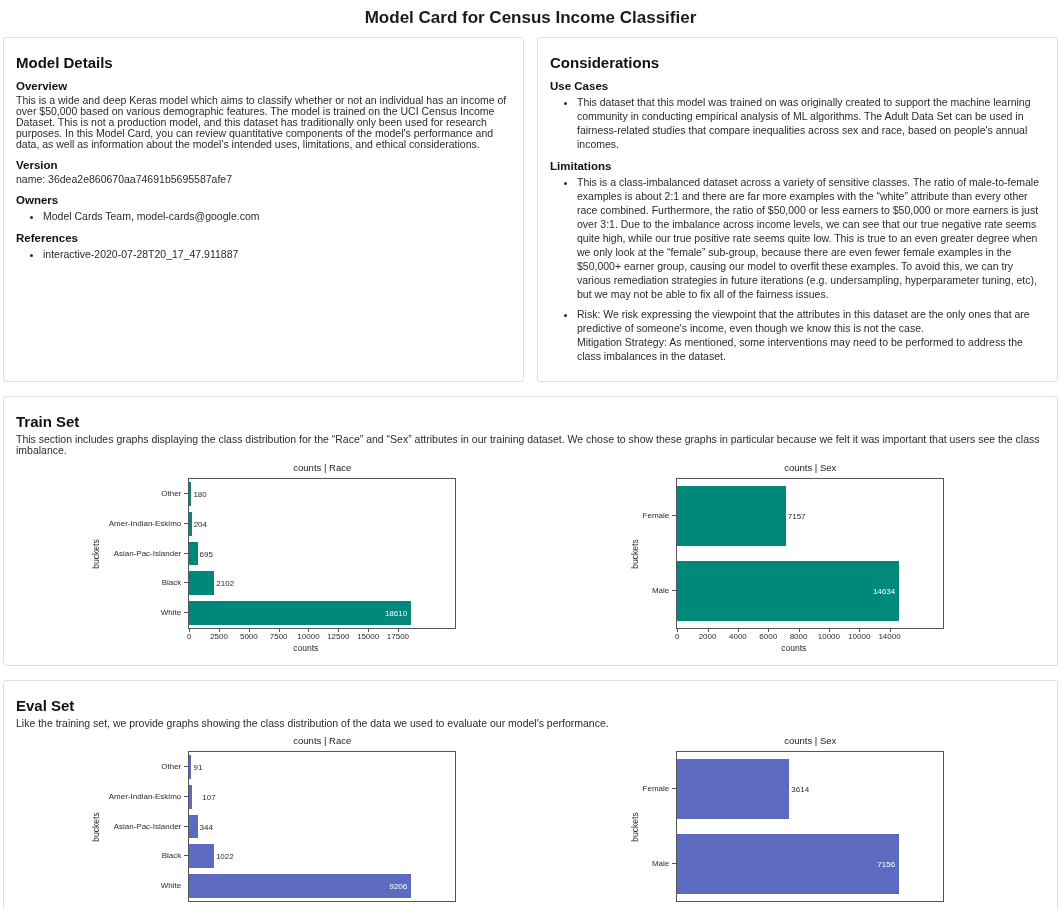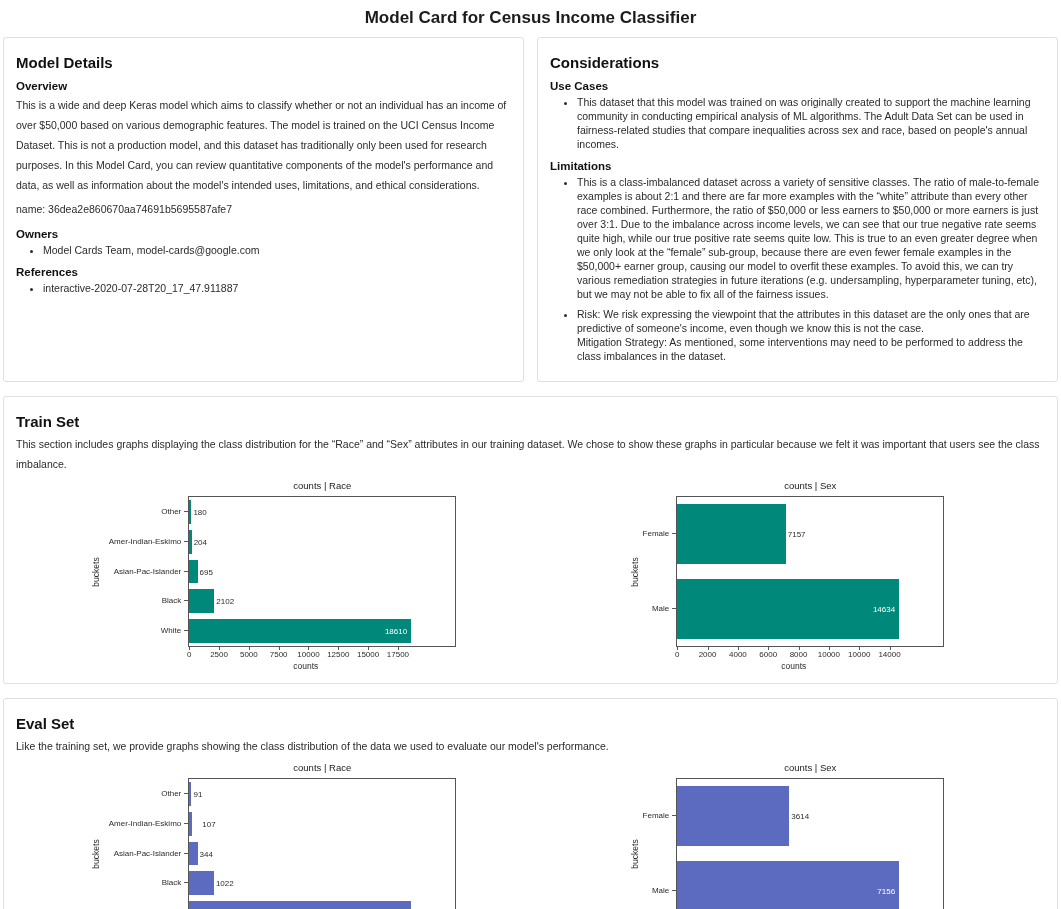"This is a wide and" .card p { line-height: 20px -> 11px }
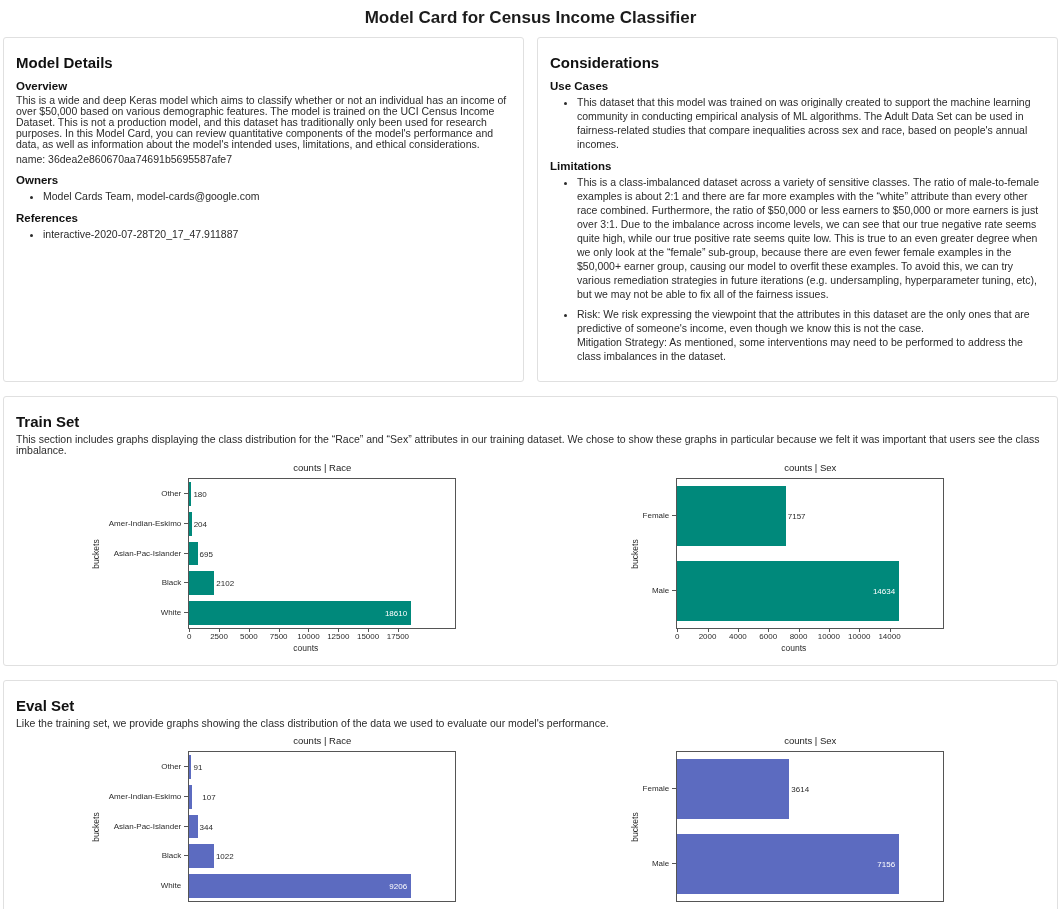"Version" h3 { html: none -> <h3>Version</h3> }
